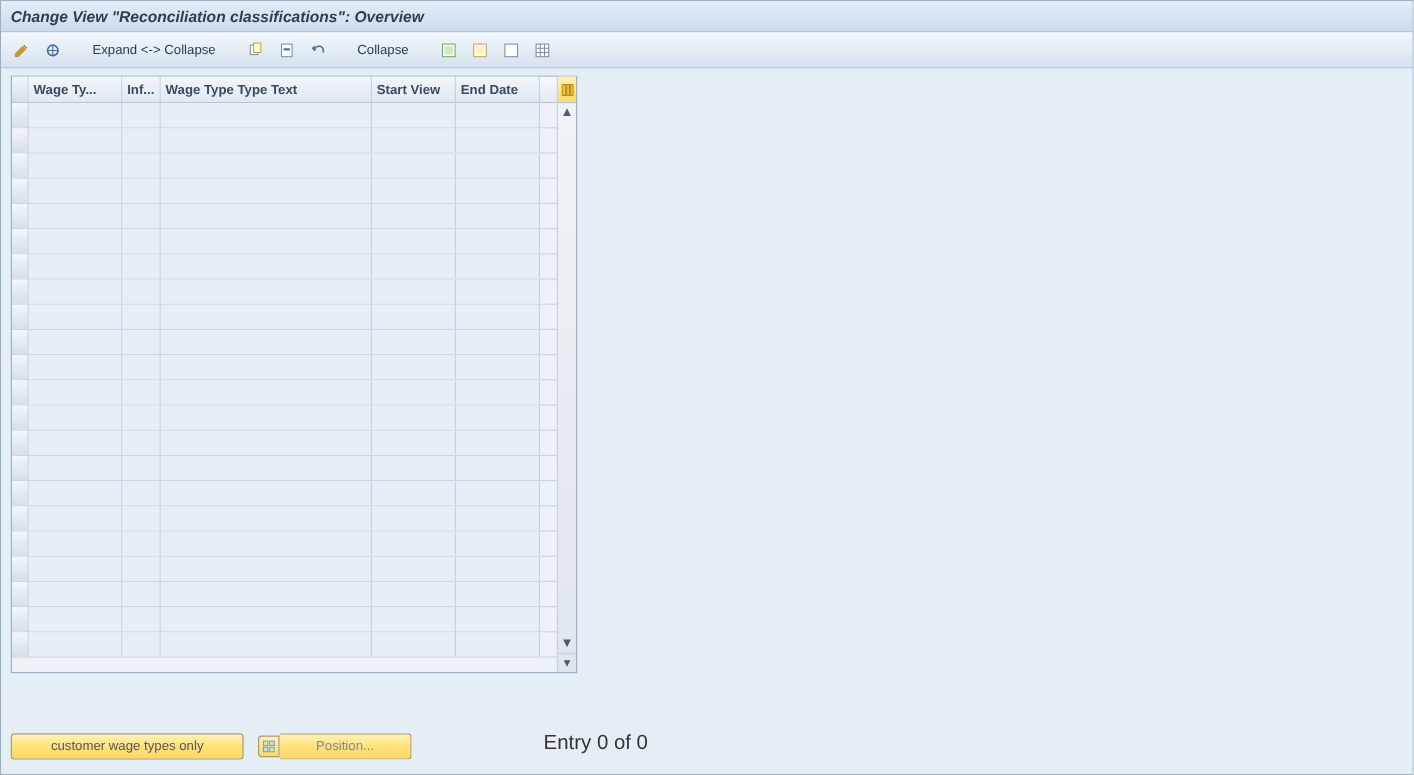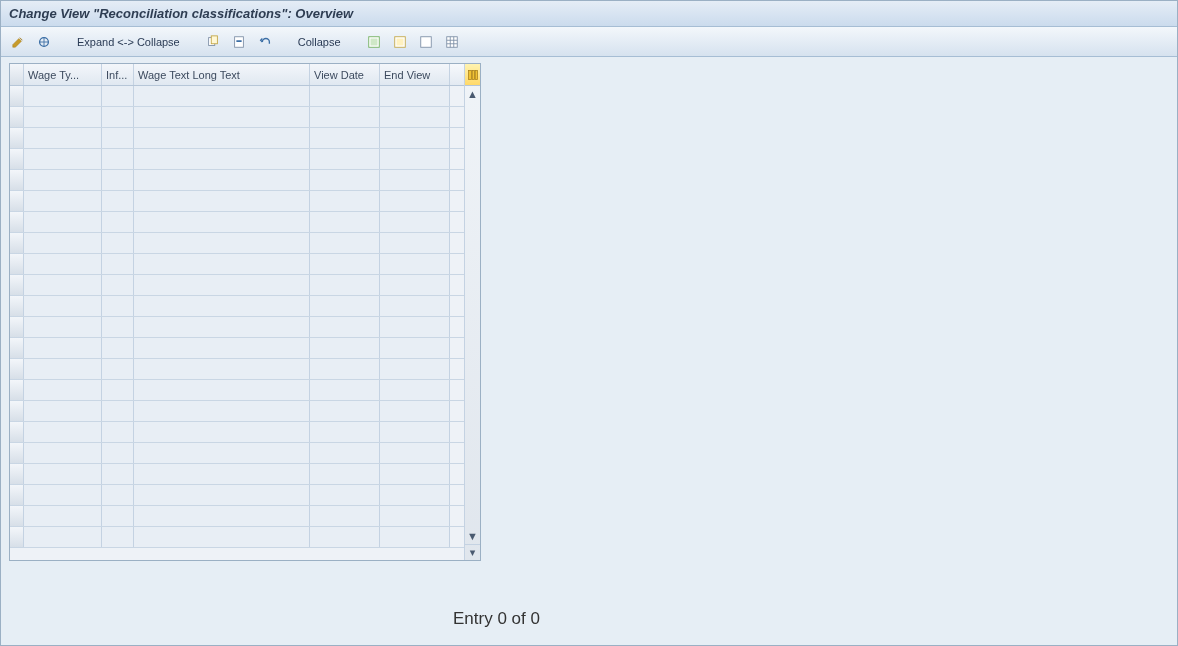"Wage Ty..." .th { font-weight: normal -> bold }
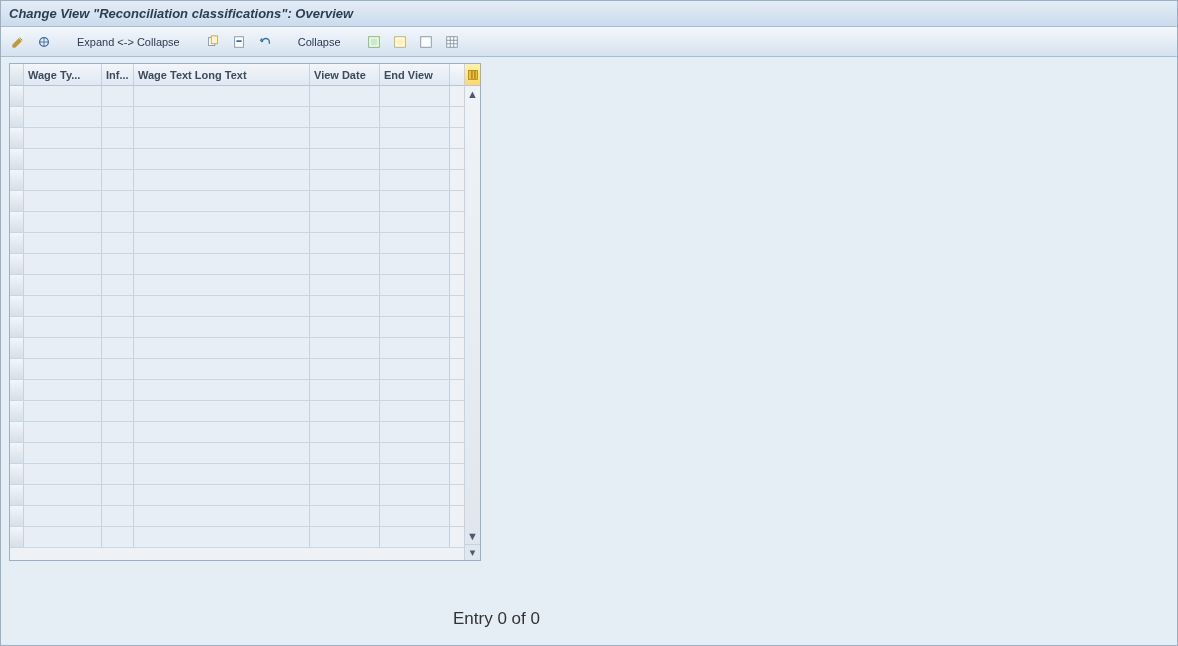"Wage Text Long Text" div.th { text: Text Long -> Type Type }
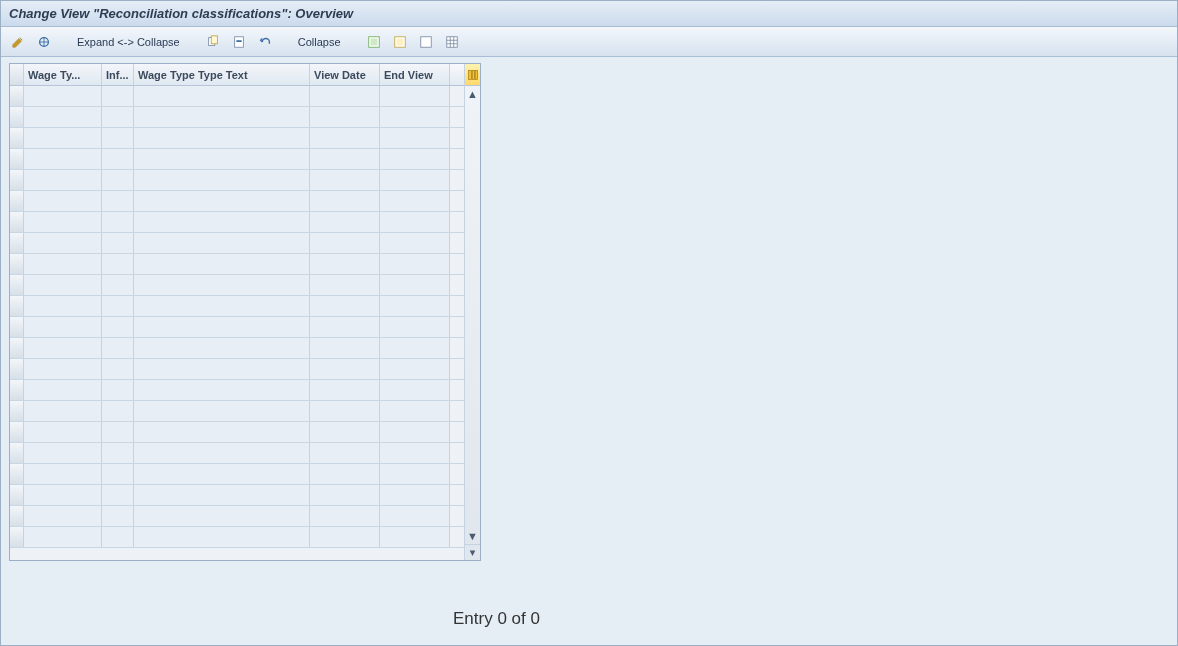"View Date" div.th { text: View Date -> Start View }
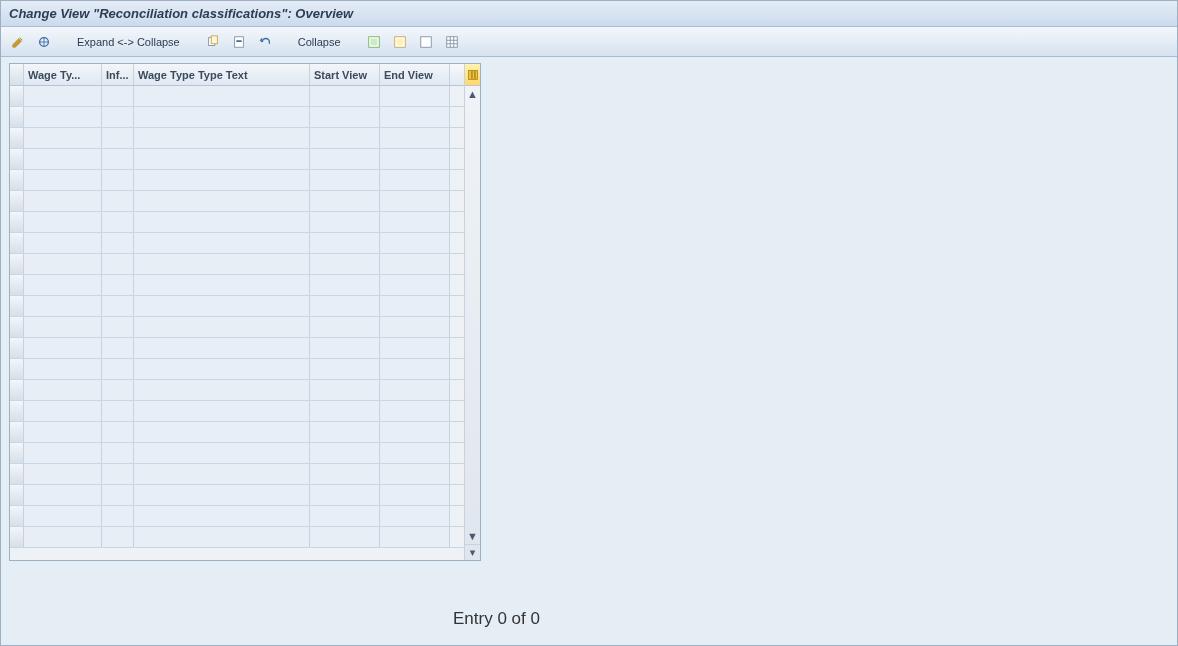"End View" div.th { text: View -> Date }
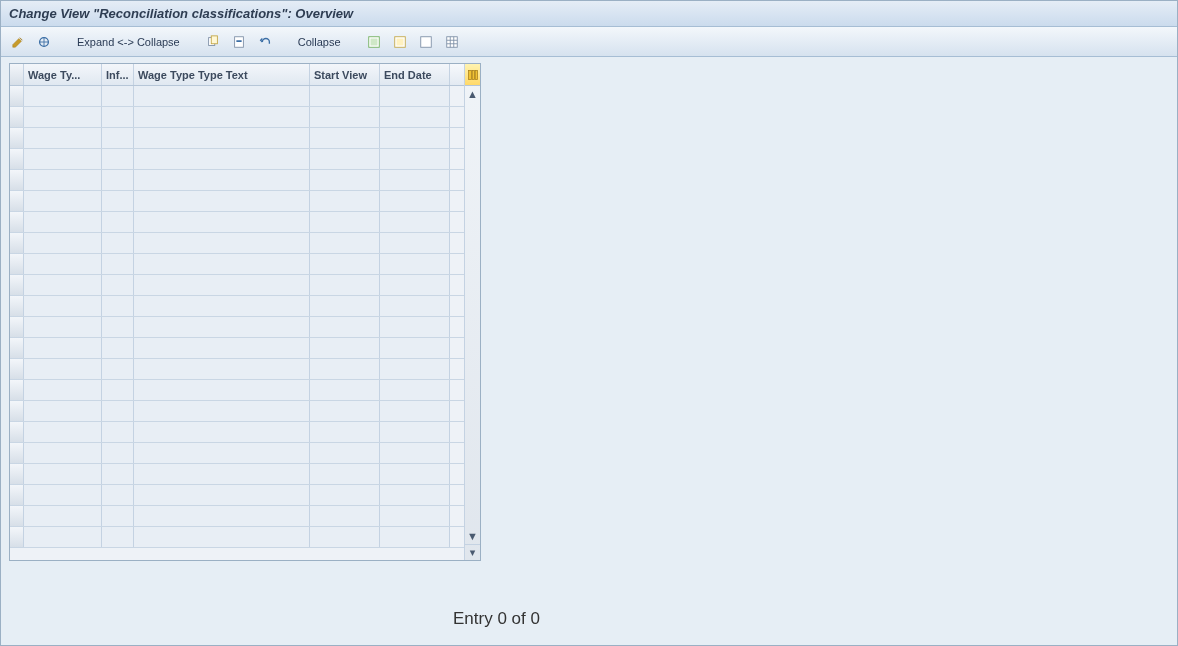"customer wage types only" div.footer { html: none -> <div> <div>customer wage types only</div> <div> <div> <svg> <rect></rect> <rect></rect> <rect></rect> <rect></rect> </svg> </div> <div>Position...</div> </div> </div> }
